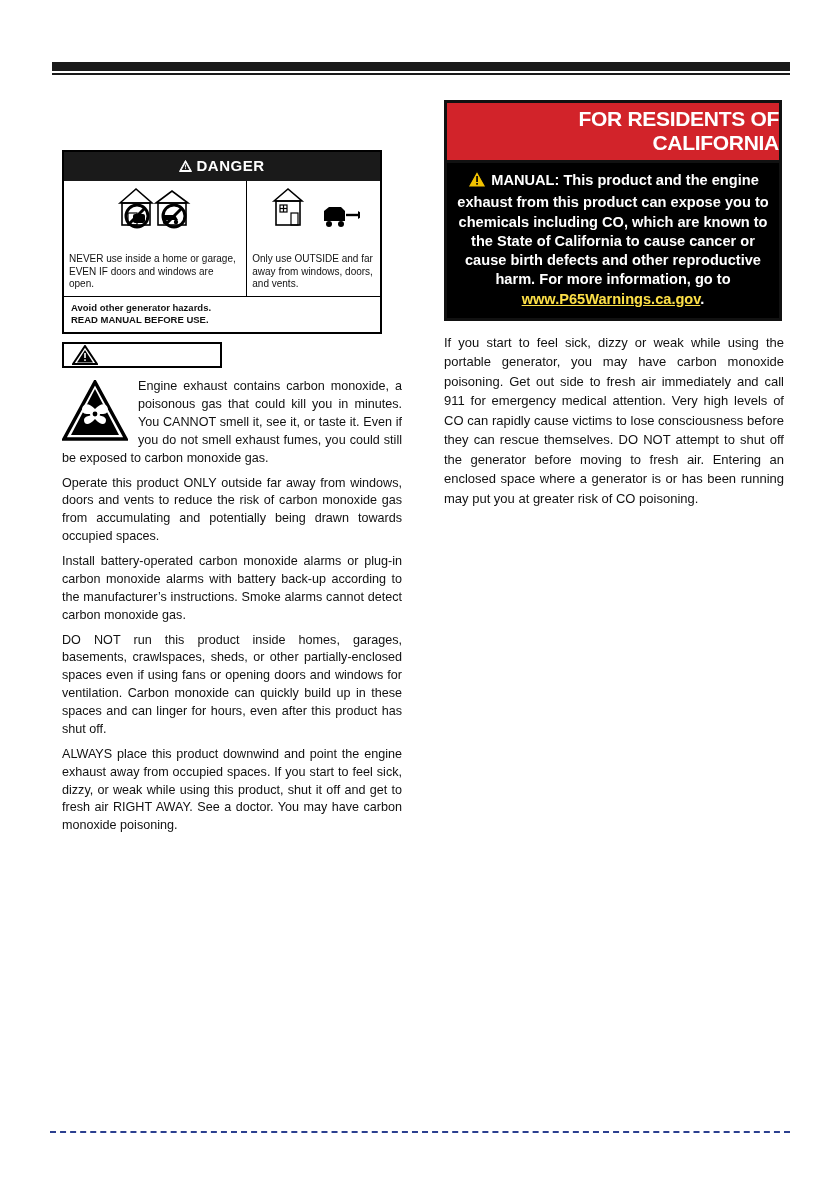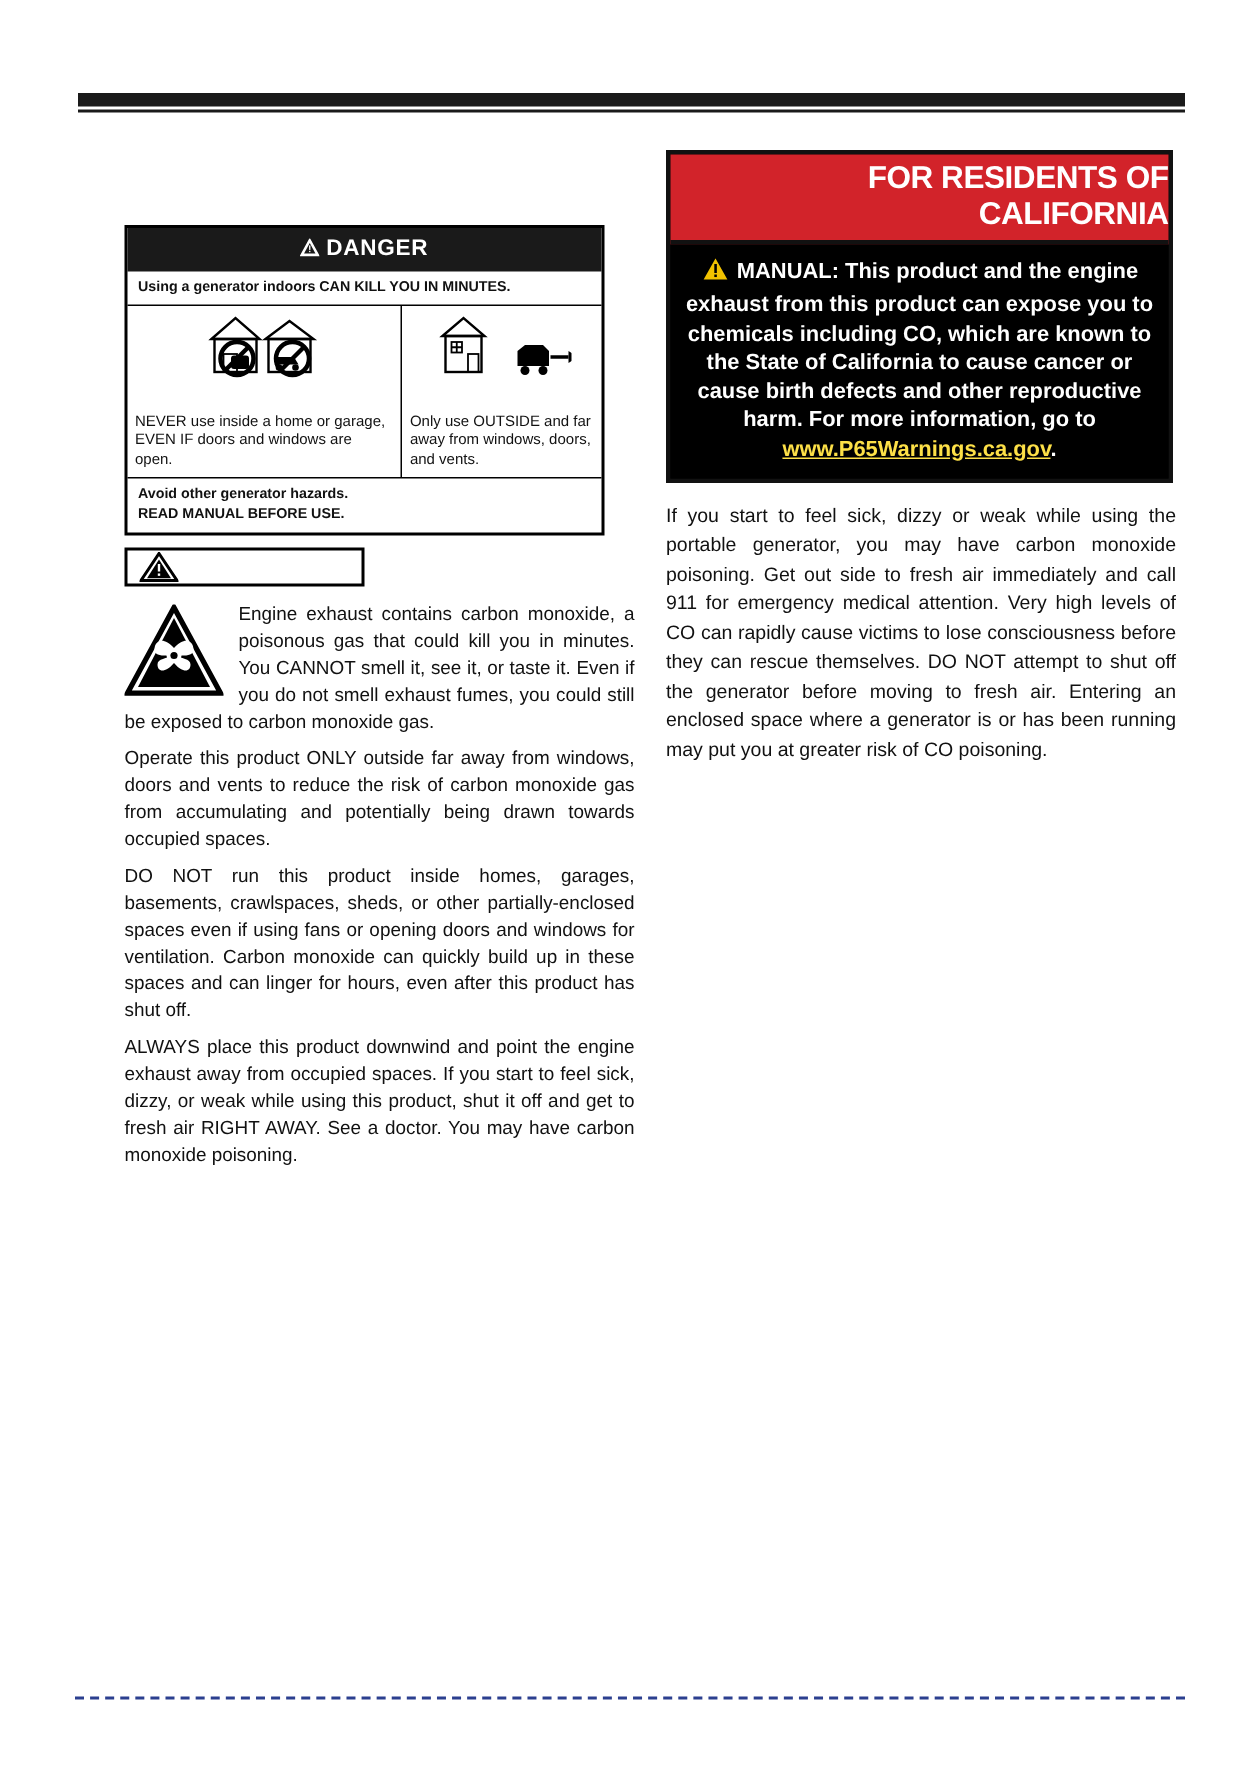"DANGER" .col-left { left: 83px -> 62px }
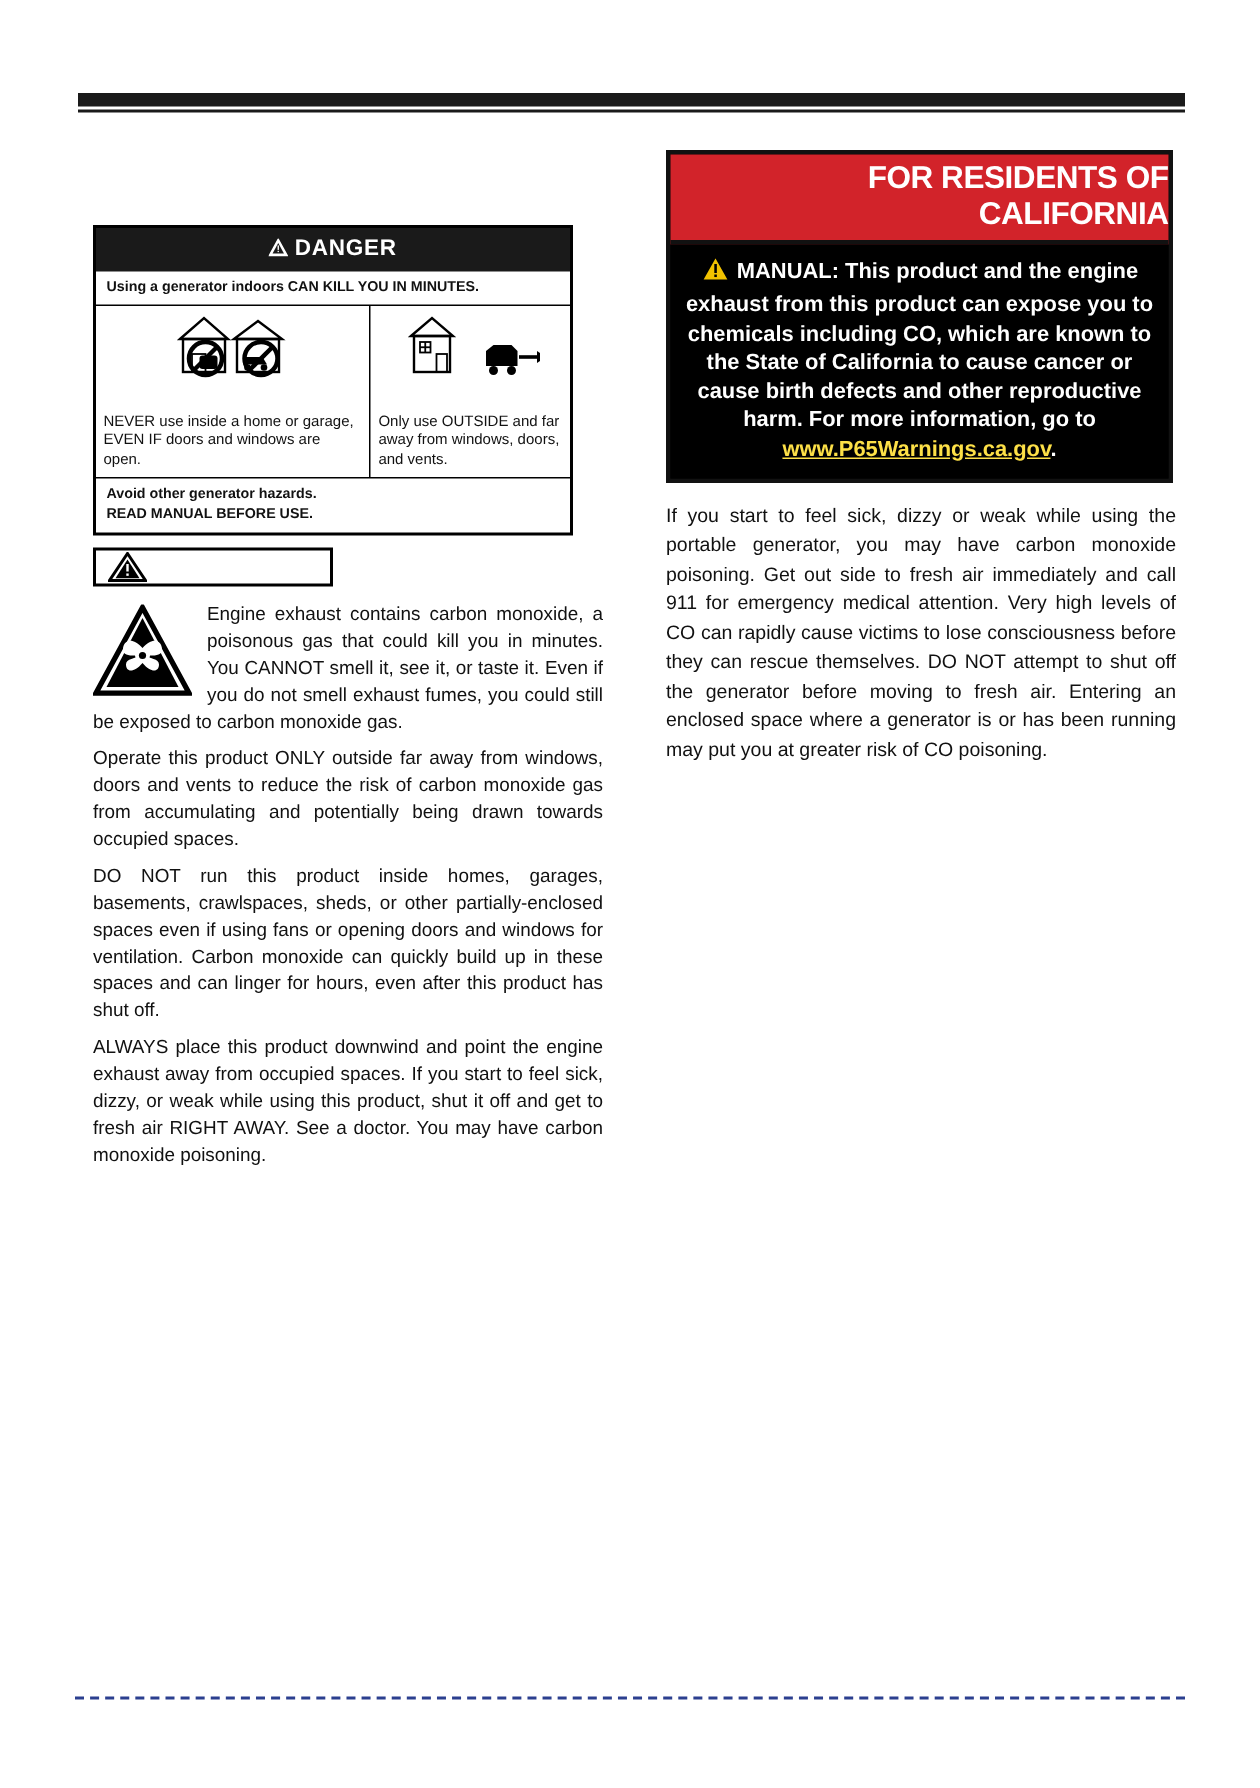"Using a generator indoors CAN" div.danger-line { html: <div>Using a generator indoors CAN KILL YOU IN MINUTES.</div> -> none }
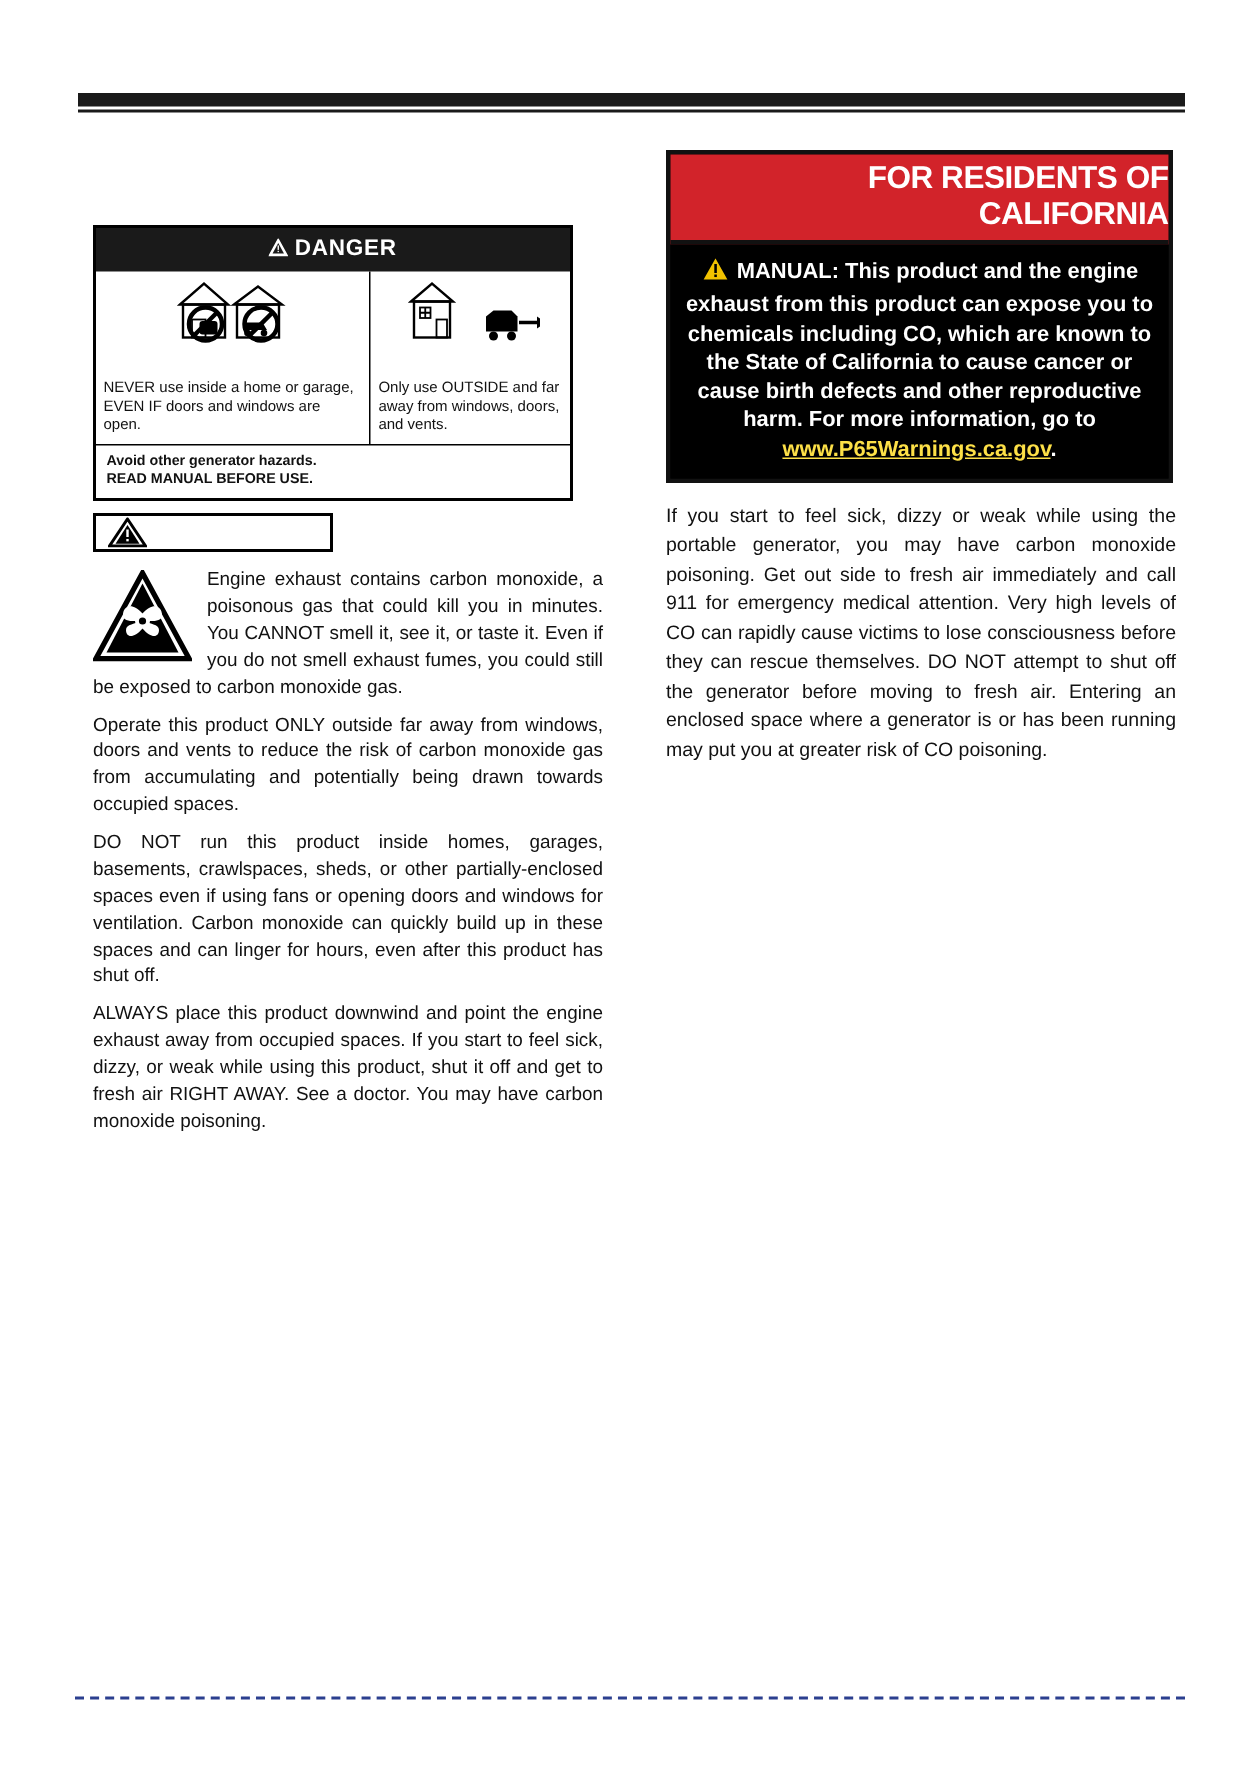"Install battery-operated carbon monoxide" p.body-text { html: none -> <p>Install battery-operated carbon monoxide alarms or plug-in carbon monoxide alarms with battery back-up according to the manufacturer’s instructions. Smoke alarms cannot detect carbon monoxide gas.</p> }
